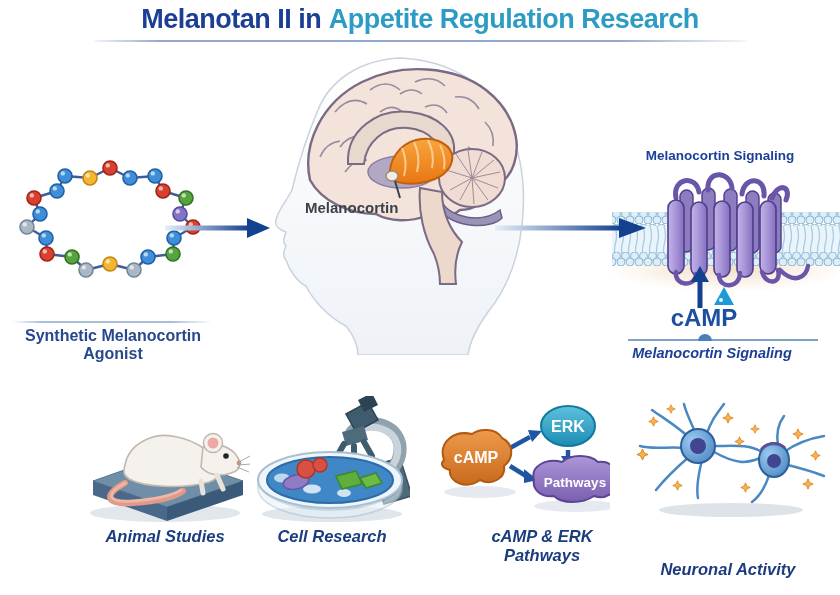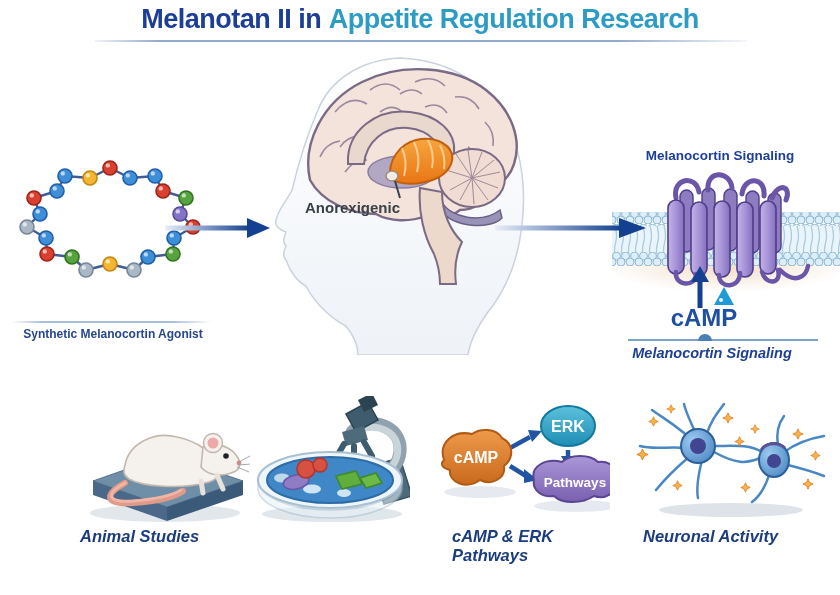"Anorexigenic" div.abs { text: Anorexigenic -> Melanocortin }
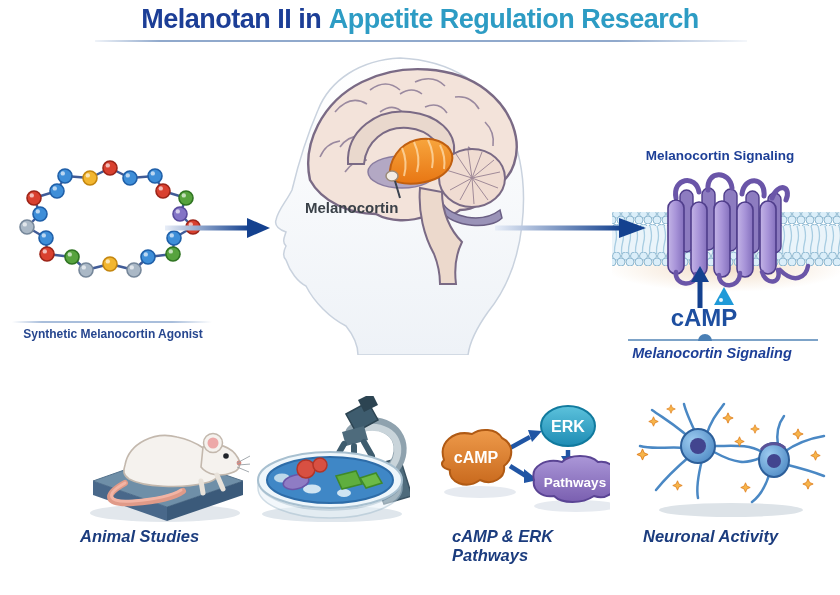"Synthetic Melanocortin Agonist" .mol-sublabel { font-size: 12px -> 16px }
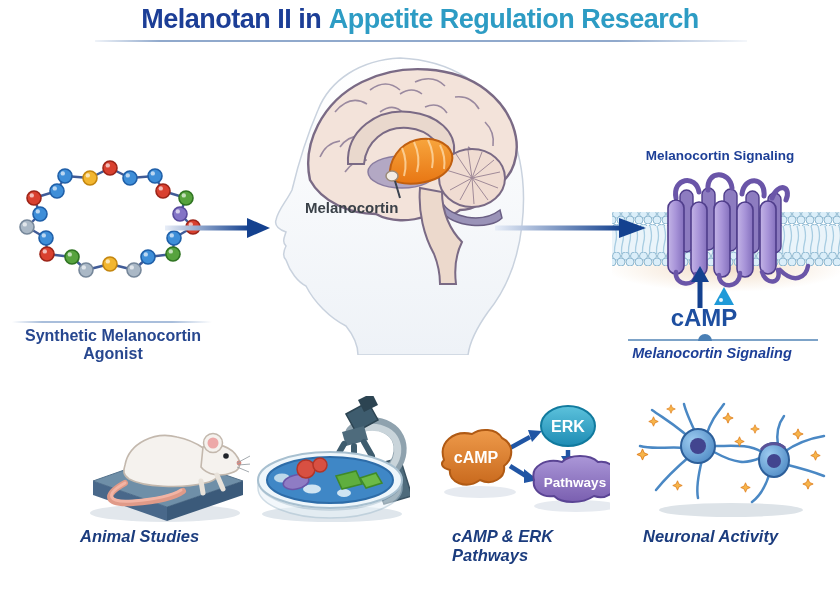"Animal Studies" .cap { text-align: left -> center }
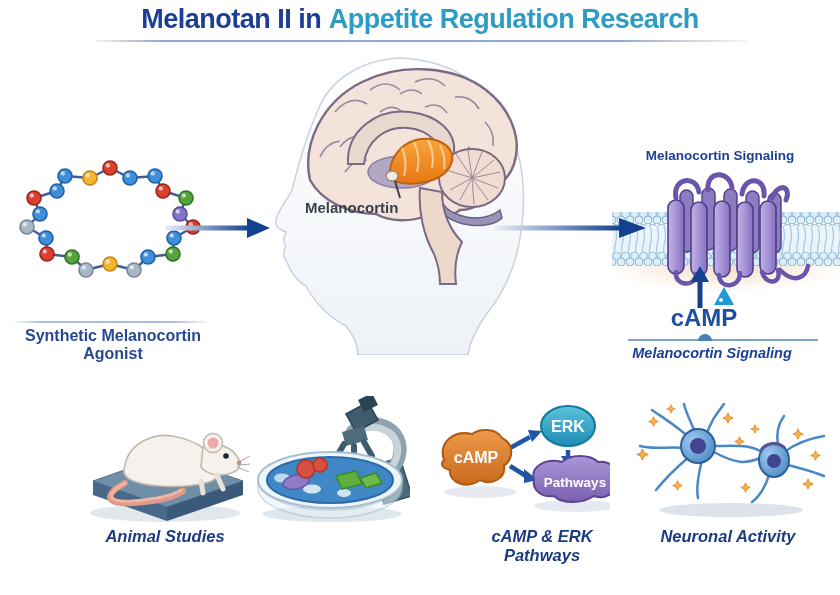"Cell Research" div.cap { html: none -> <div>Cell Research</div> }
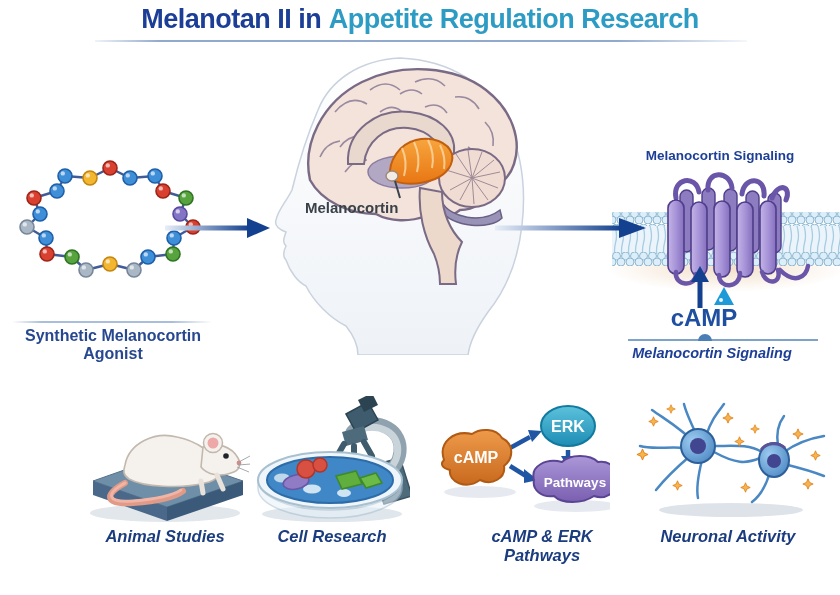"Neuronal Activity" .cap-4 { margin-top: none -> 33px }
